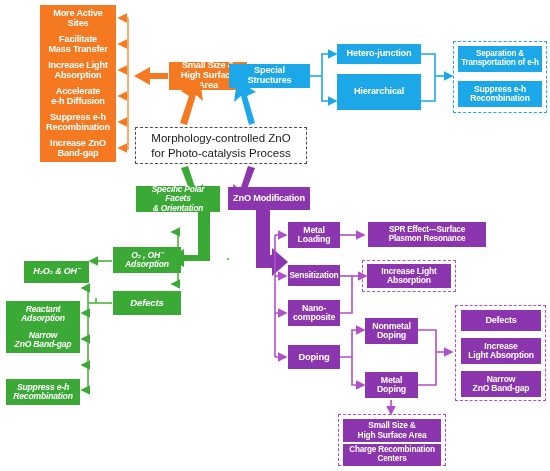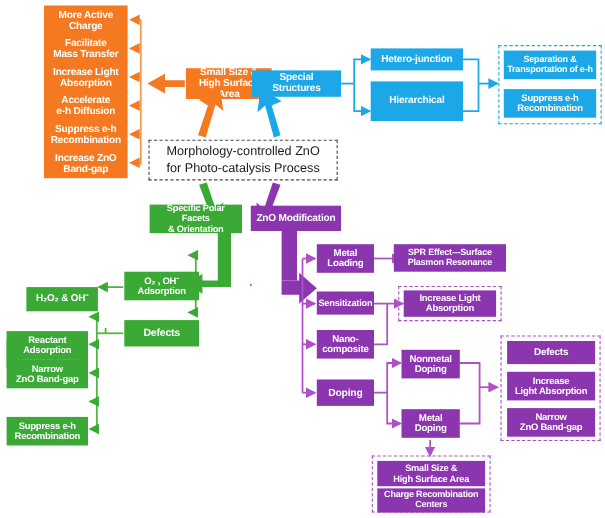"Charge" span { text: Charge -> Sites }
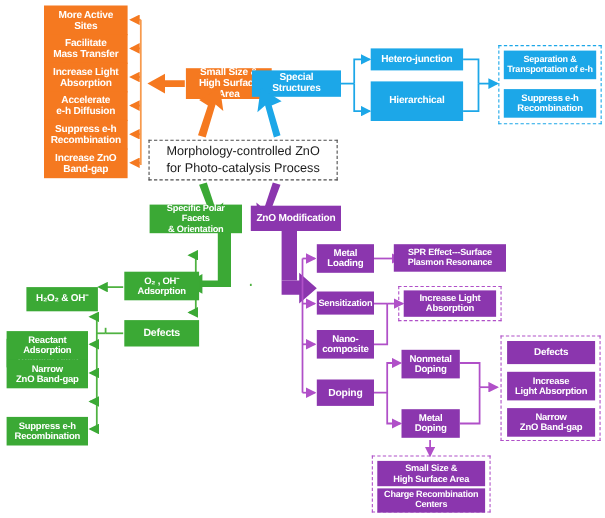"Specific Polar Facets" .green { font-style: none -> italic }
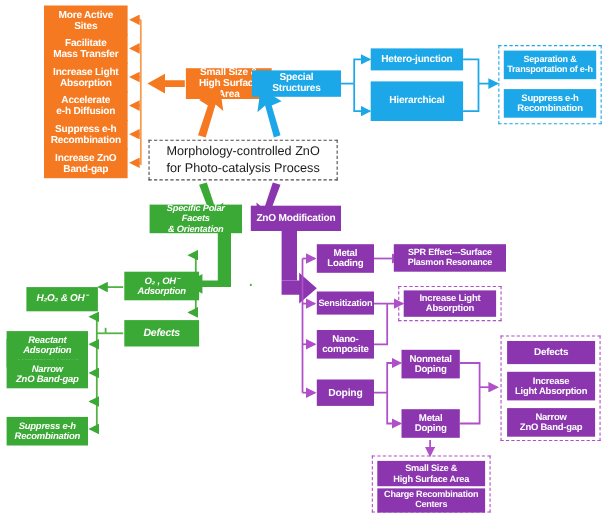"SPR Effect---Surface" div.box { left: 358px -> 368px; width: 102px -> 118px }
